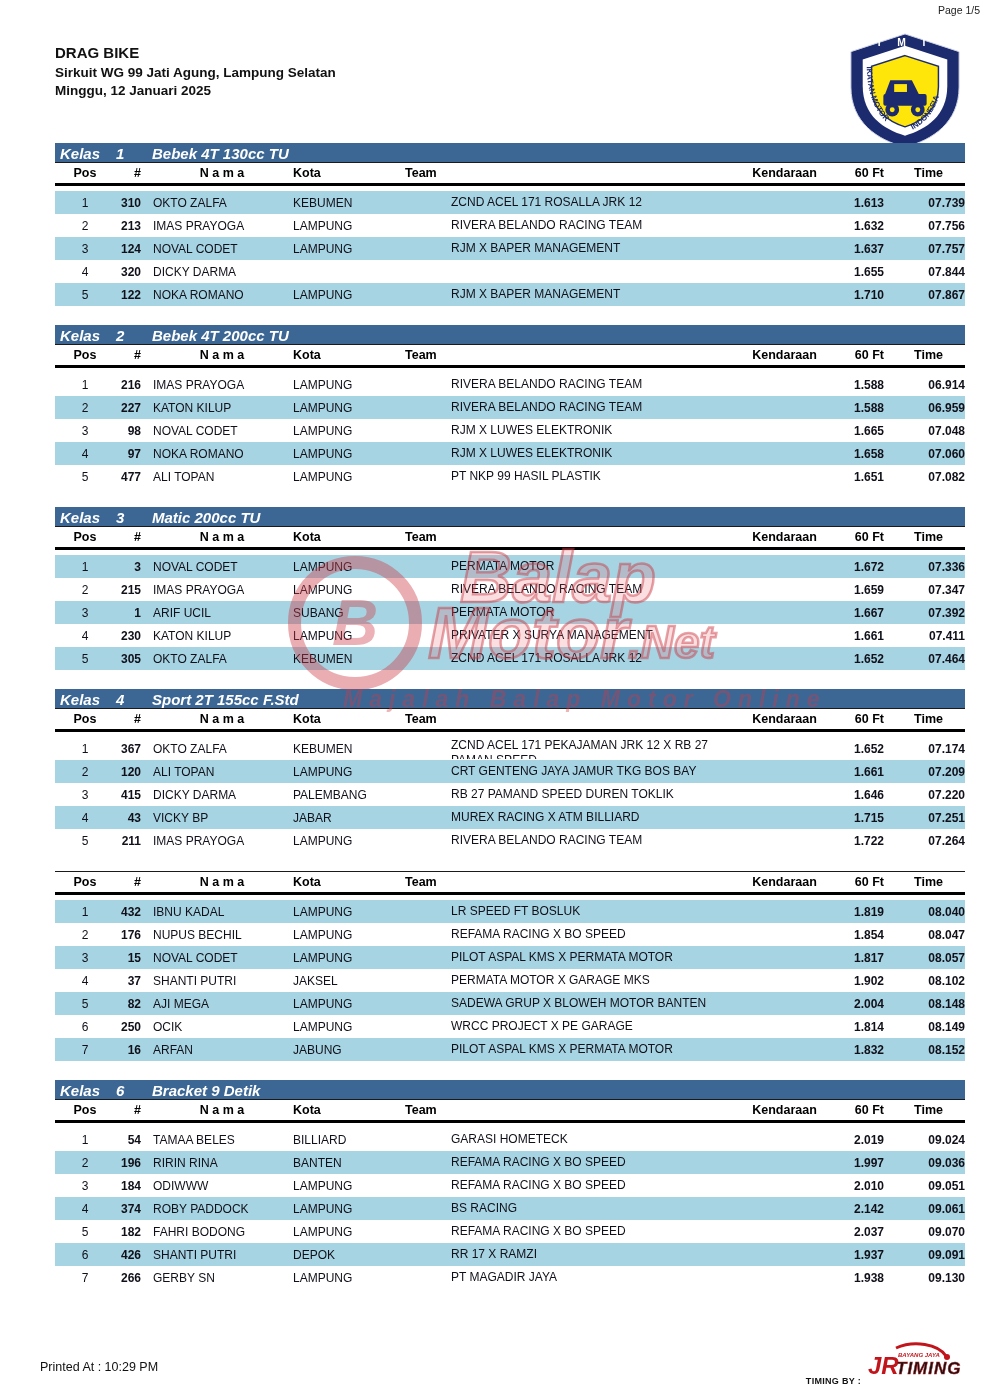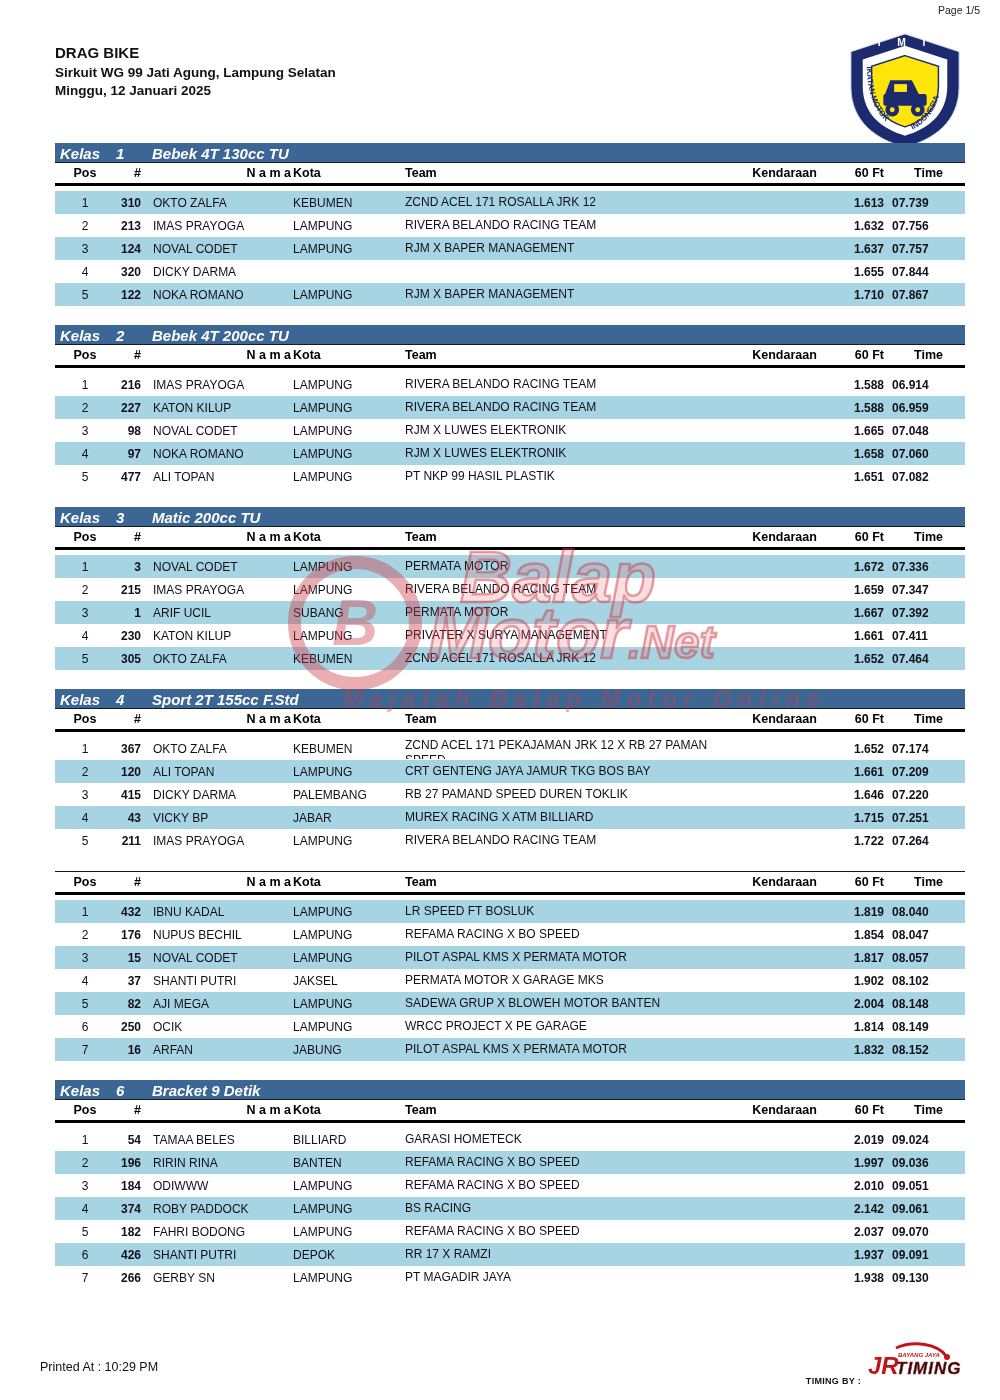"N a m a" th.h2 { text-align: right -> center }
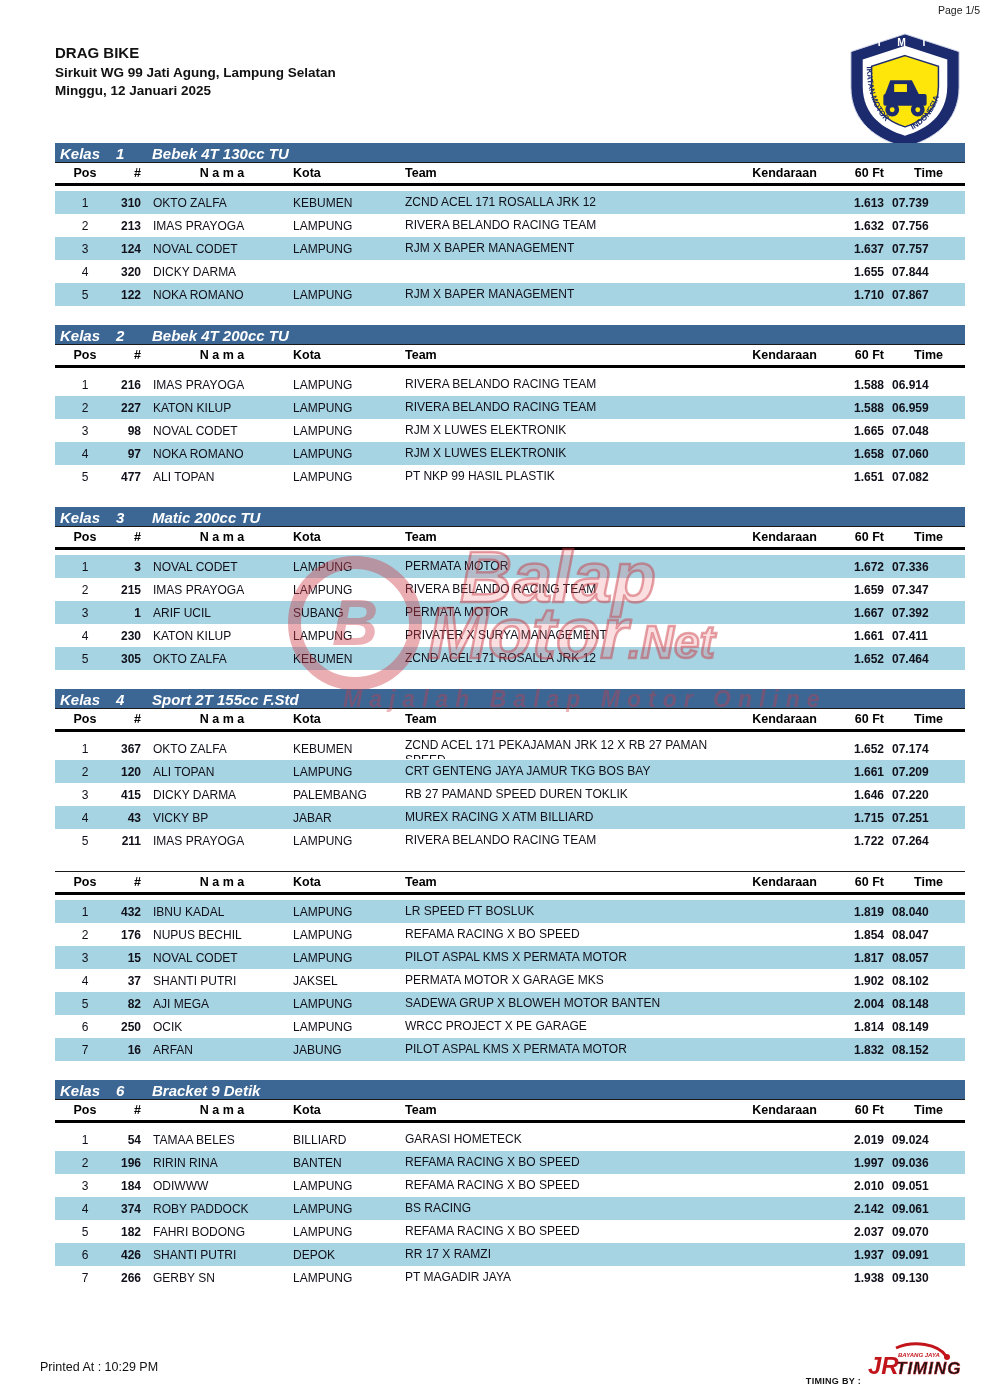"ZCND ACEL 171 ROSALLA JRK" .team-wrap { margin-left: none -> 46px }
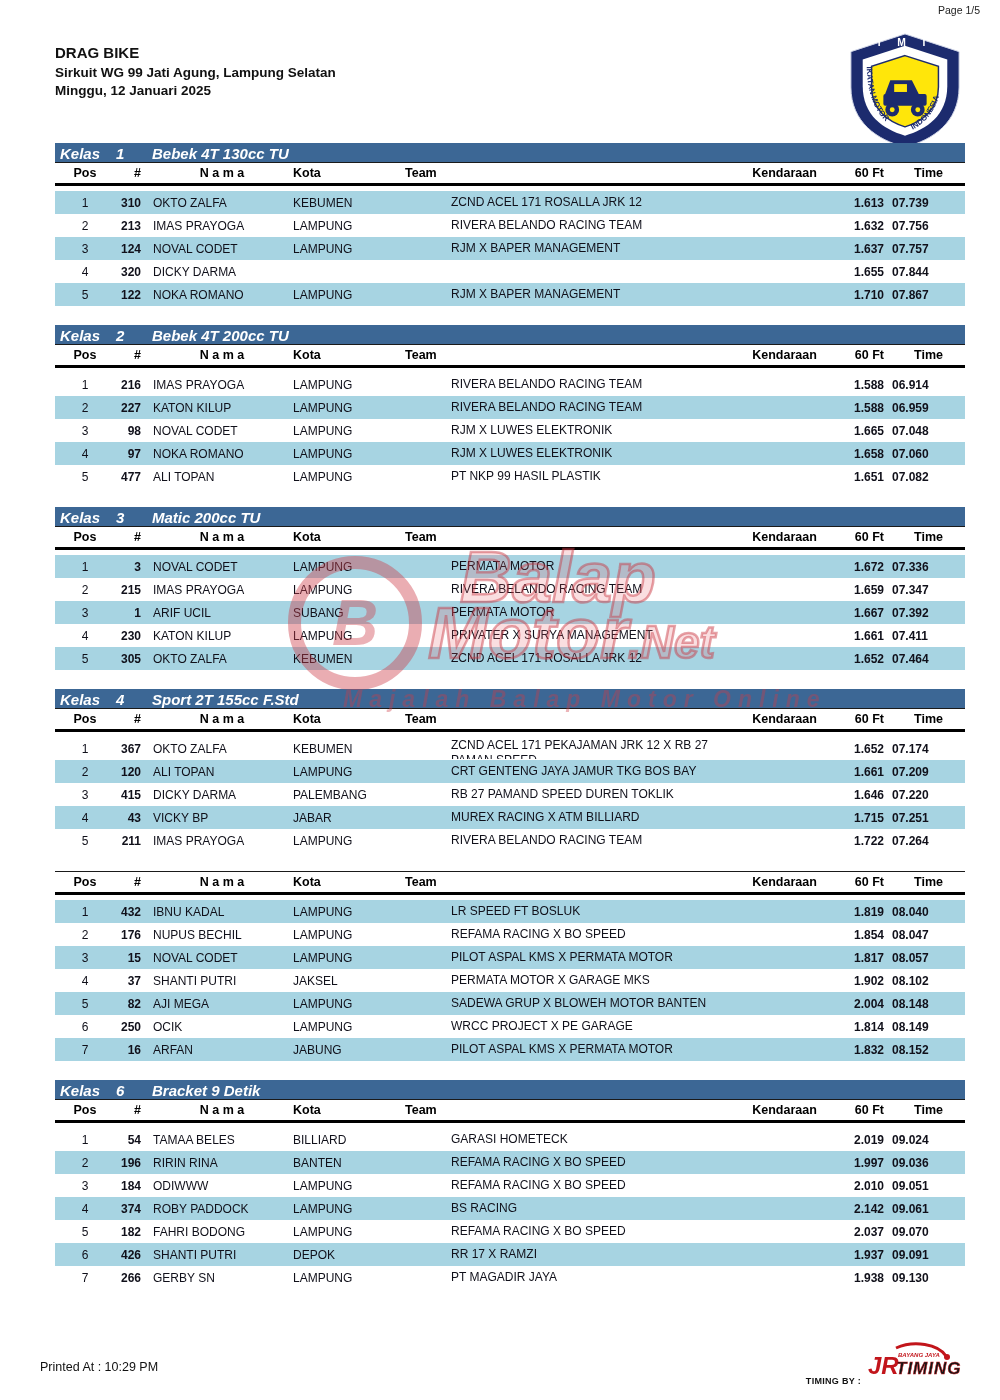"07.739" td.c7 { text-align: left -> right }
